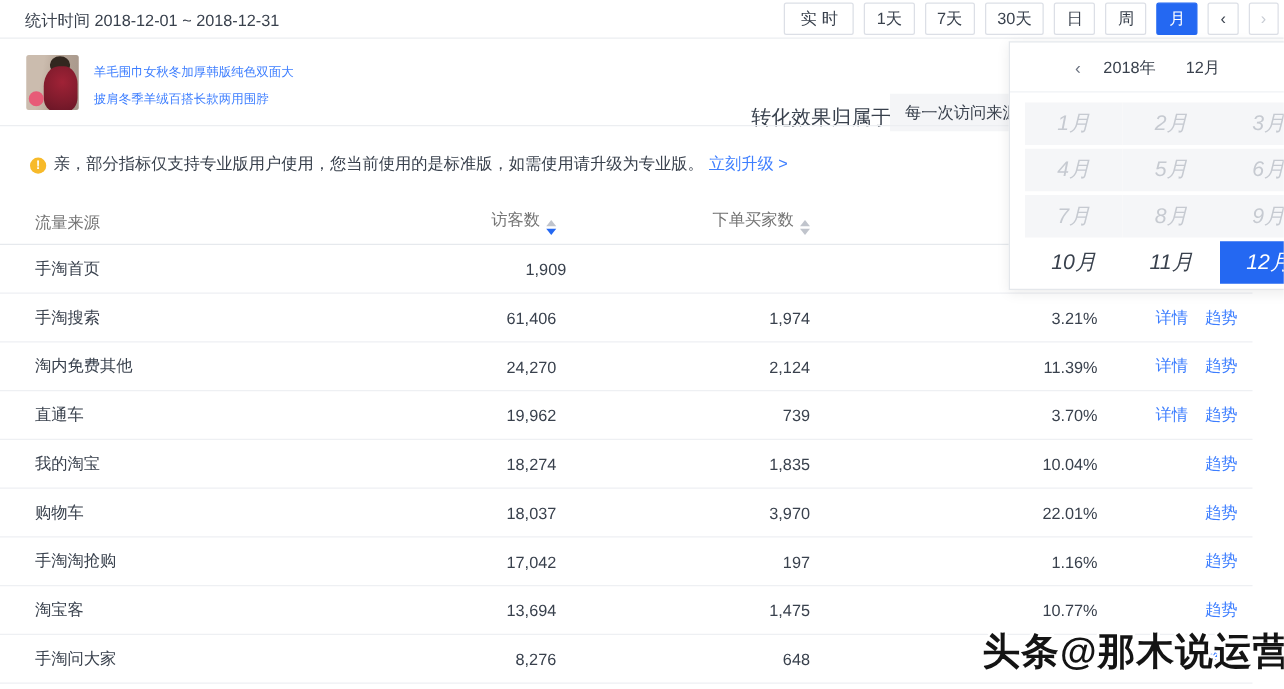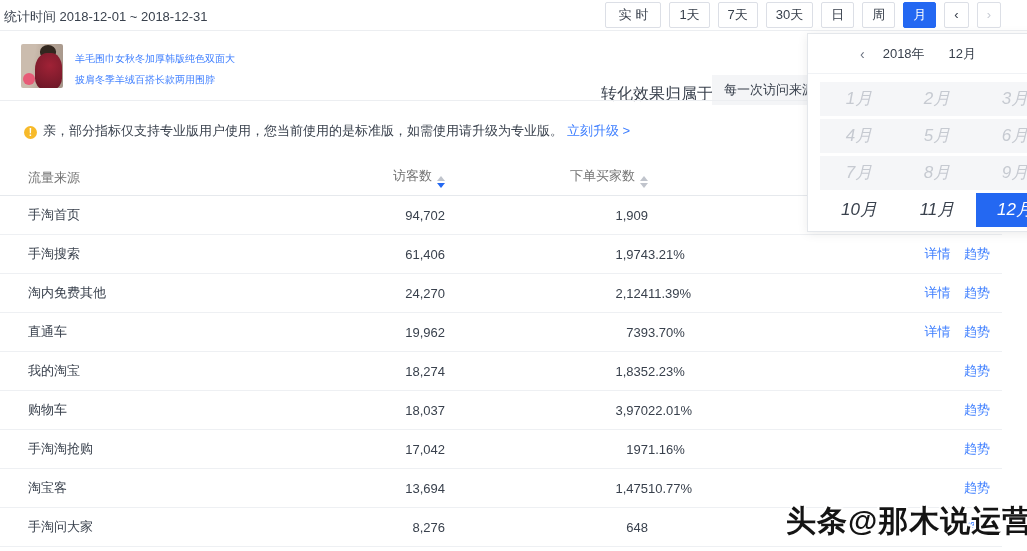"统计时间 2018-12-01 ~ 2018-12-31" .stat-time { left: 4px -> 20px }
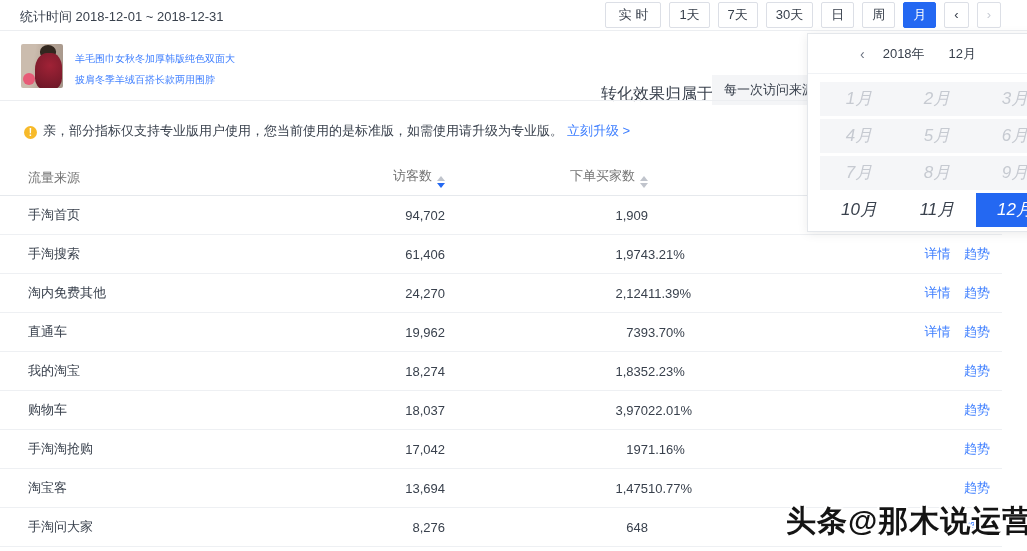"实时" .range-group { right: 26px -> 4px }
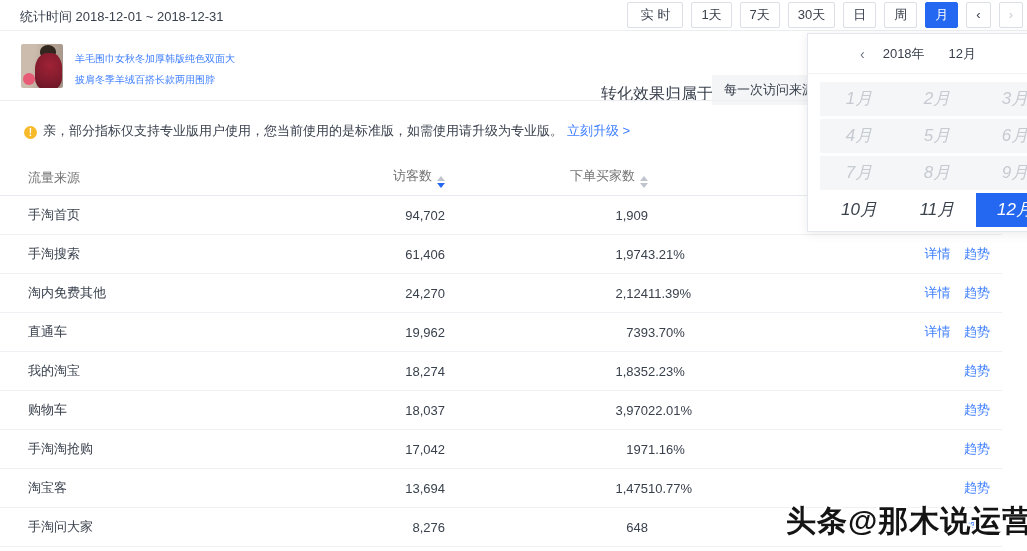"94,702" div.col-visitors { html: <div>94,702</div> -> none }
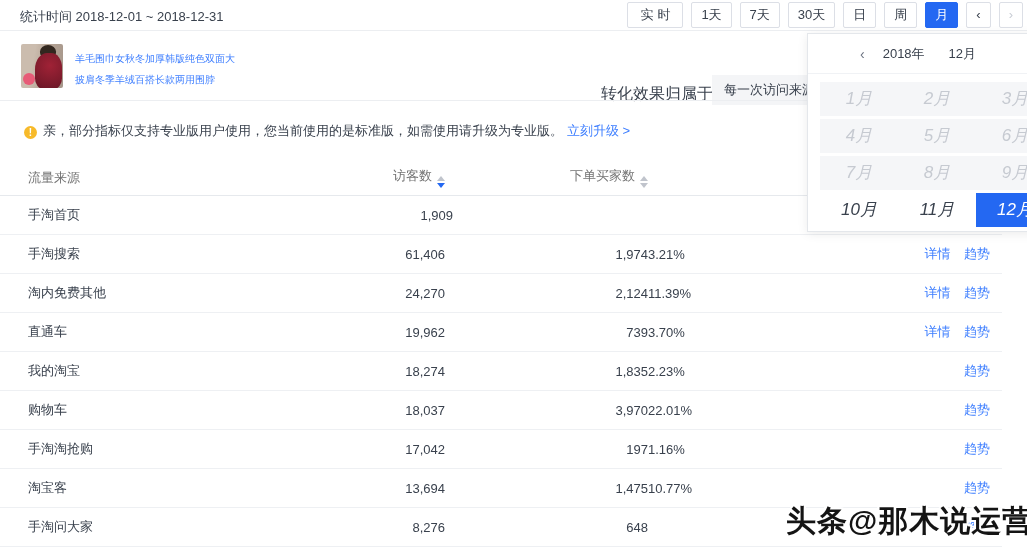"3.21%" .col-pct { text-align: none -> right }
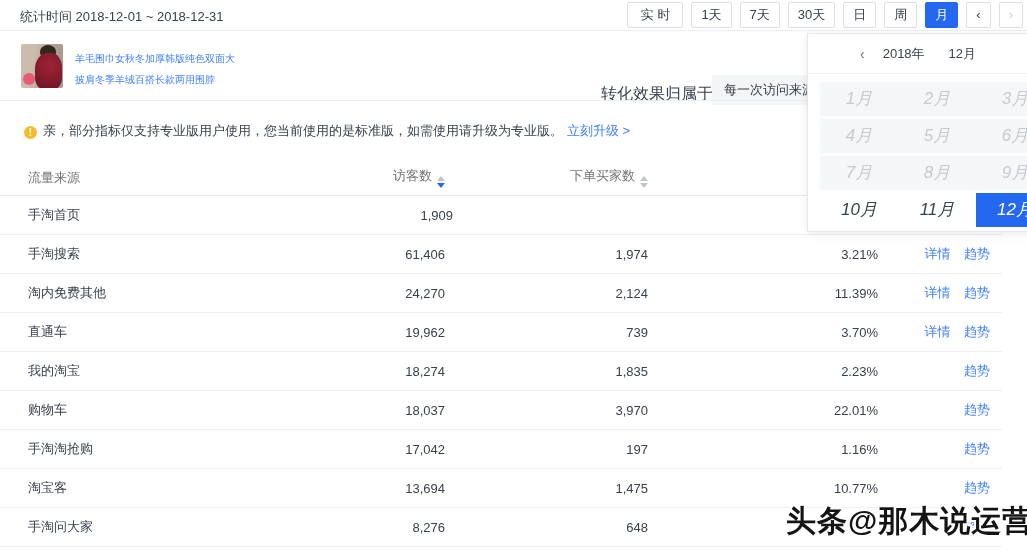"2.23%" div.col-pct { text: 2.23% -> 10.04% }
